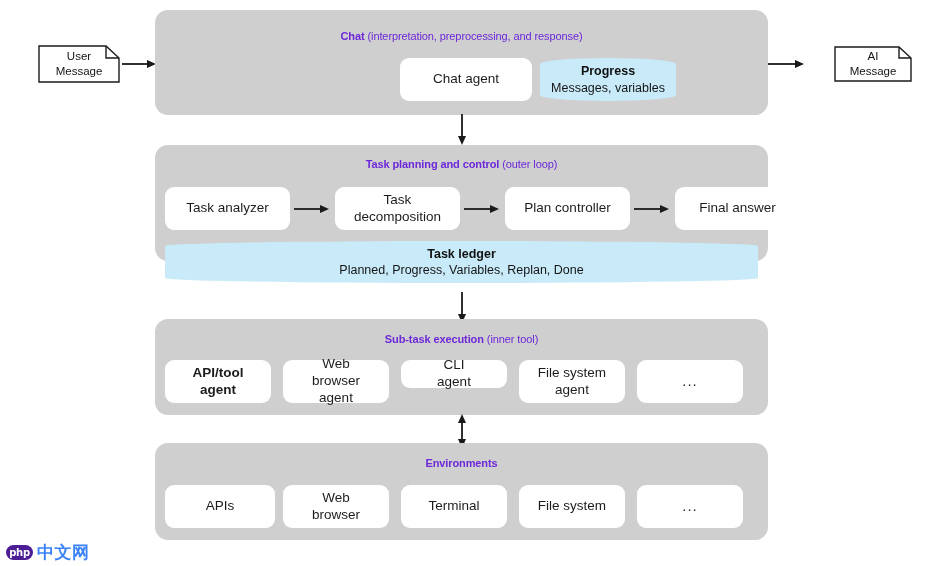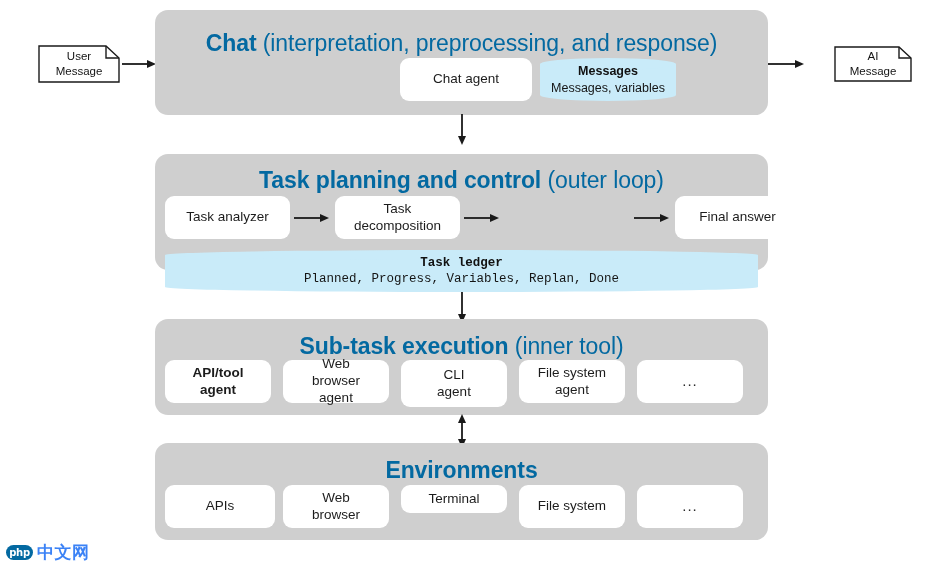"Chat (interpretation, preprocessing, and" .panel-title { color: #0369a1 -> #6d28d9; font-size: 23px -> 11px }
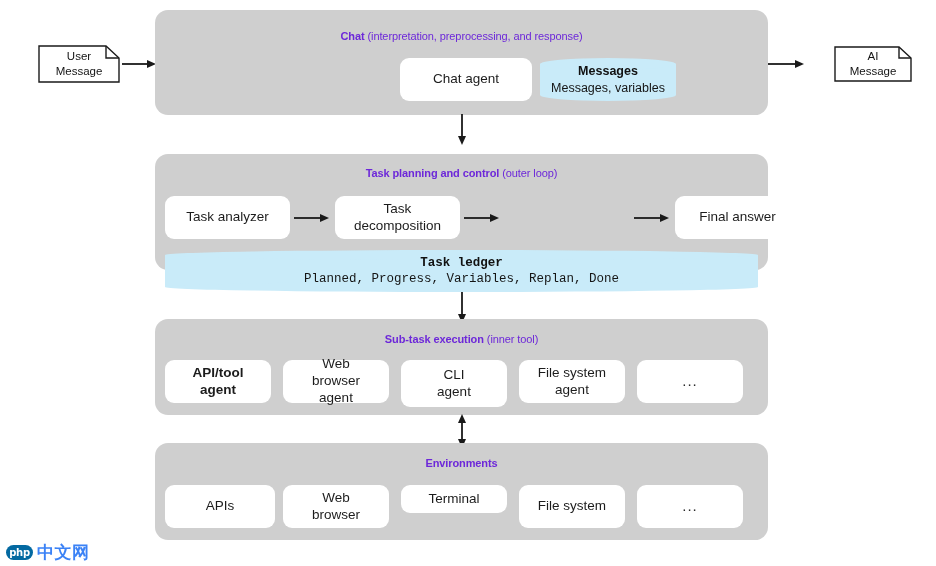"Messages" span.cyl-title { text: Messages -> Progress }
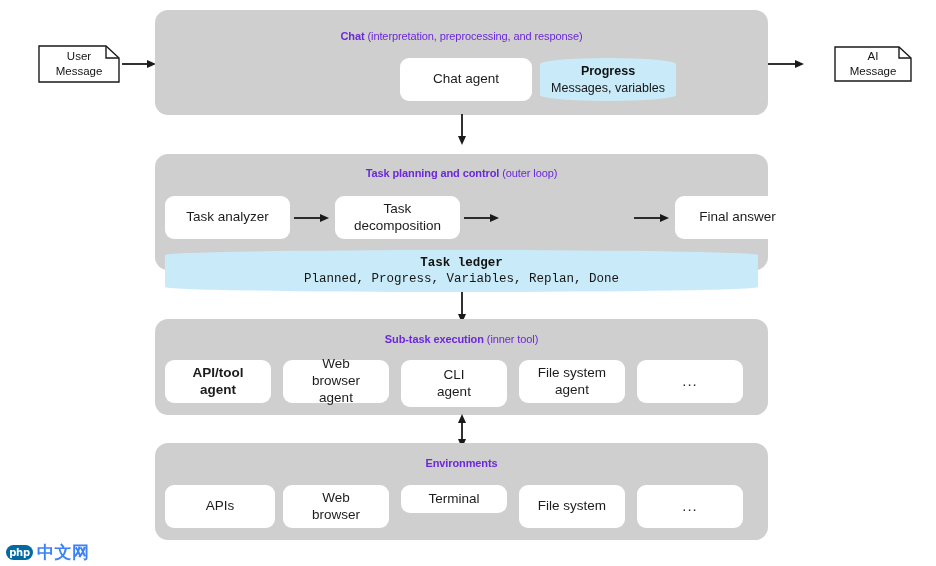"Task planning and control (outer" div.panel { top: 154px -> 145px }
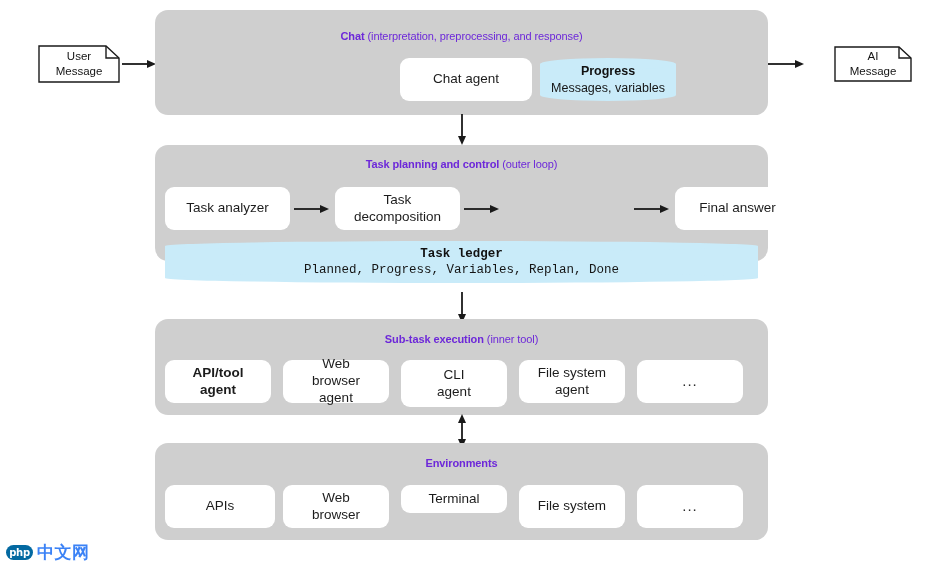"Plan controller" div.node { html: none -> <div> <span>Plan controller</span> </div> }
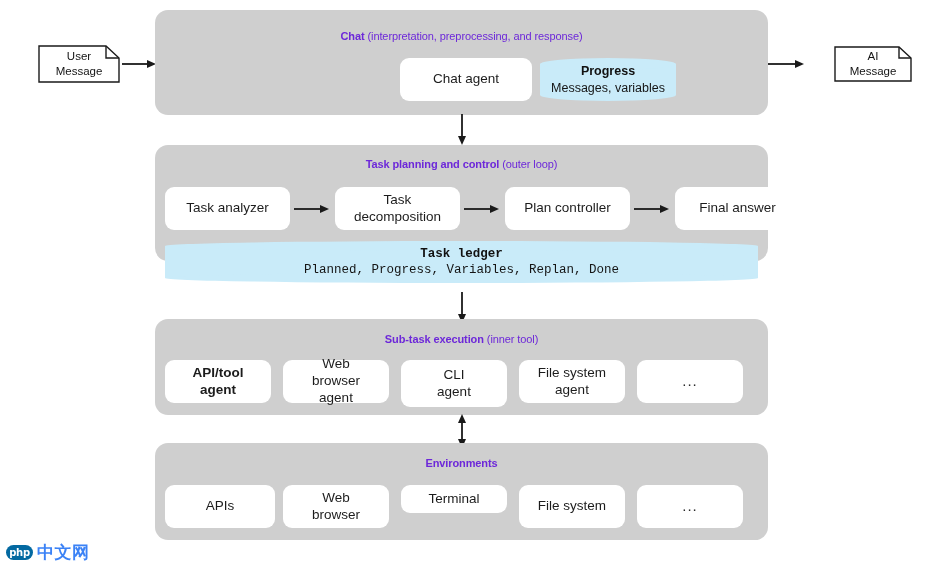"Task ledger" div.cylinder { font-family: Liberation Mono, monospace -> none }
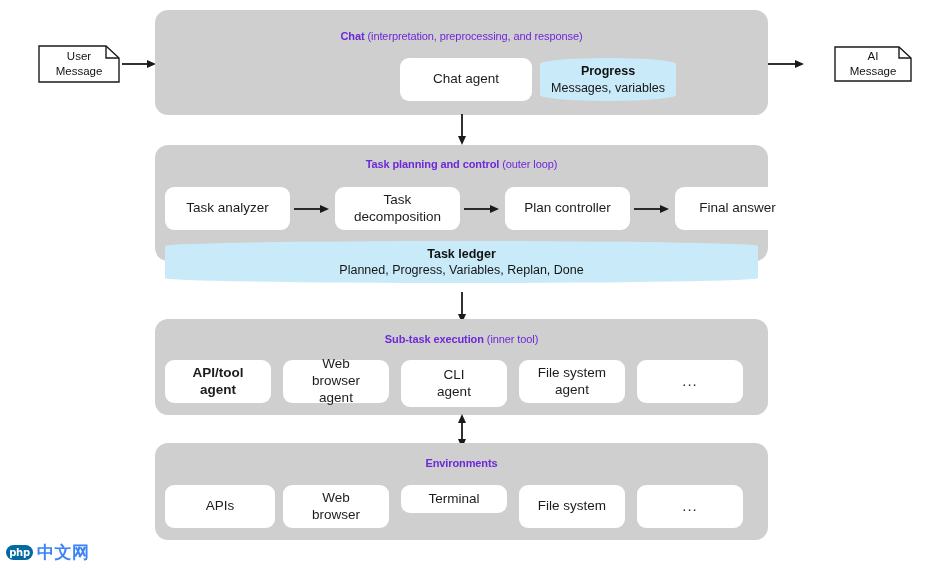"CLI" div.node { height: 47px -> 28px }
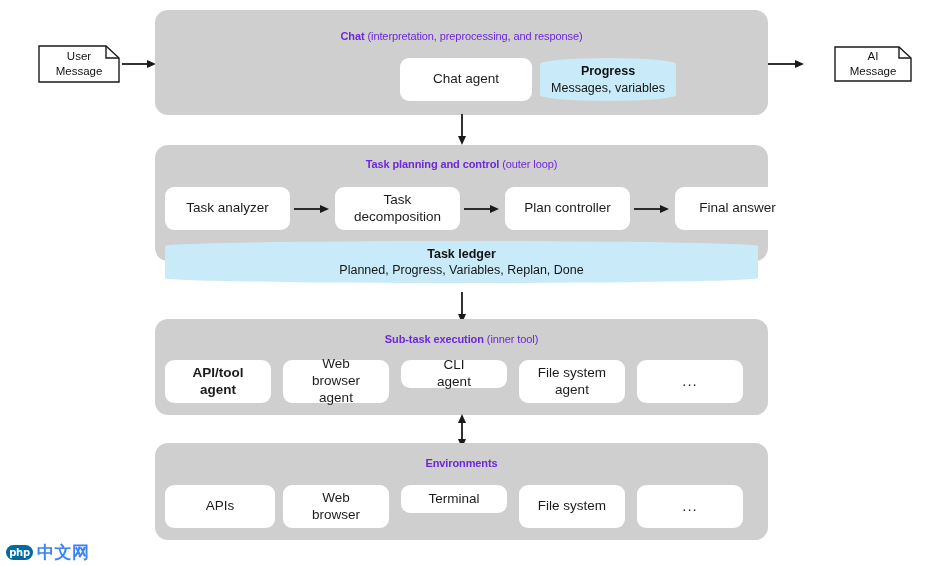"Terminal" div.node { height: 28px -> 43px }
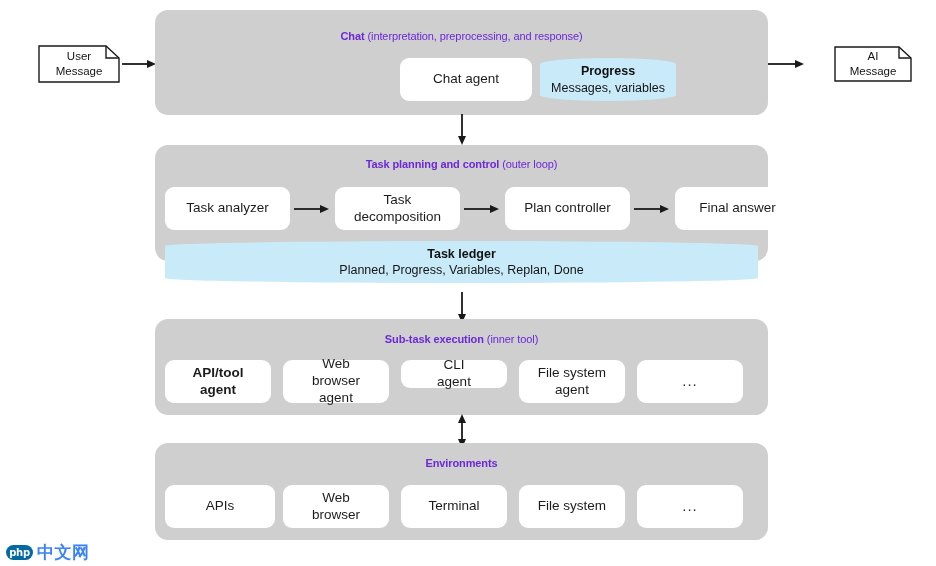"php" .wm-logo { background: #0369a1 -> #4c1d95 }
